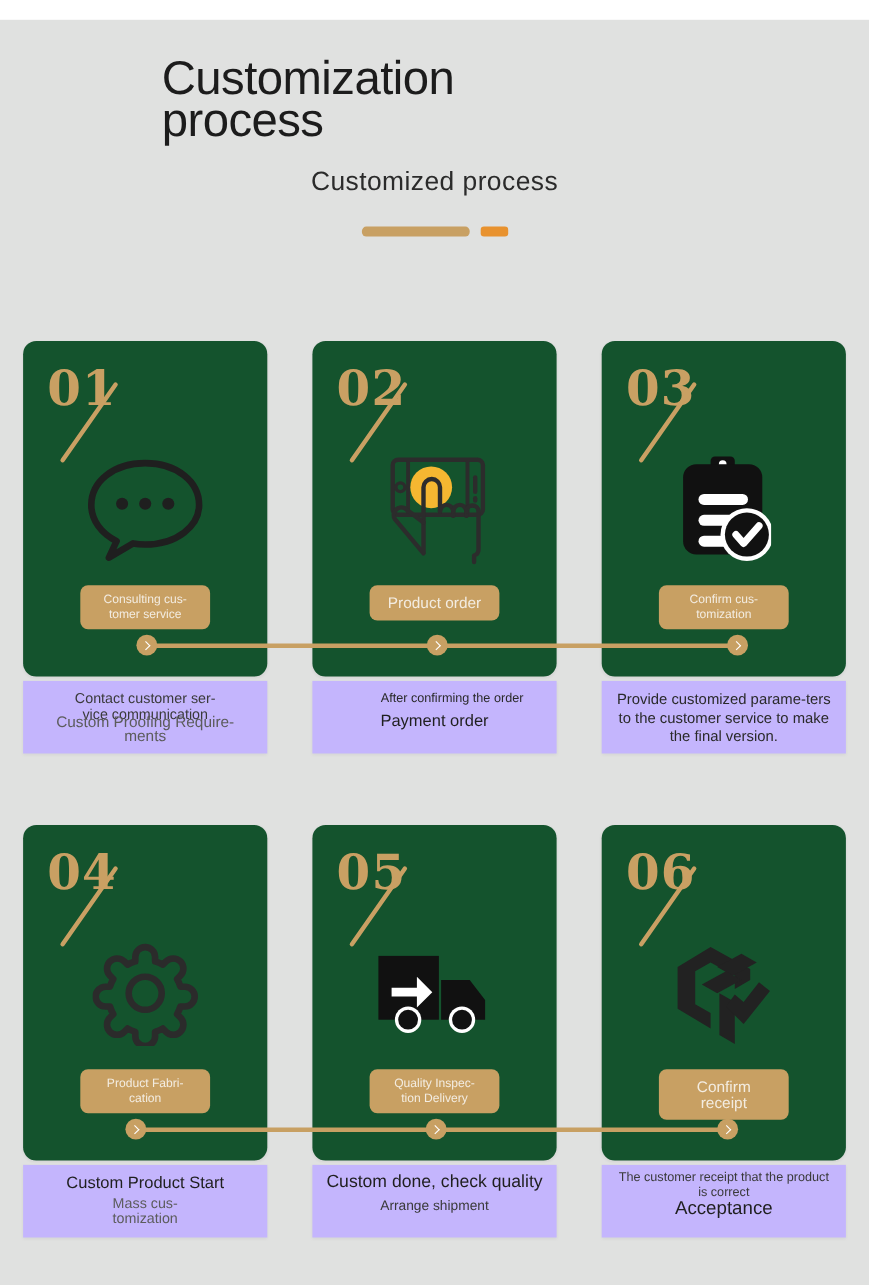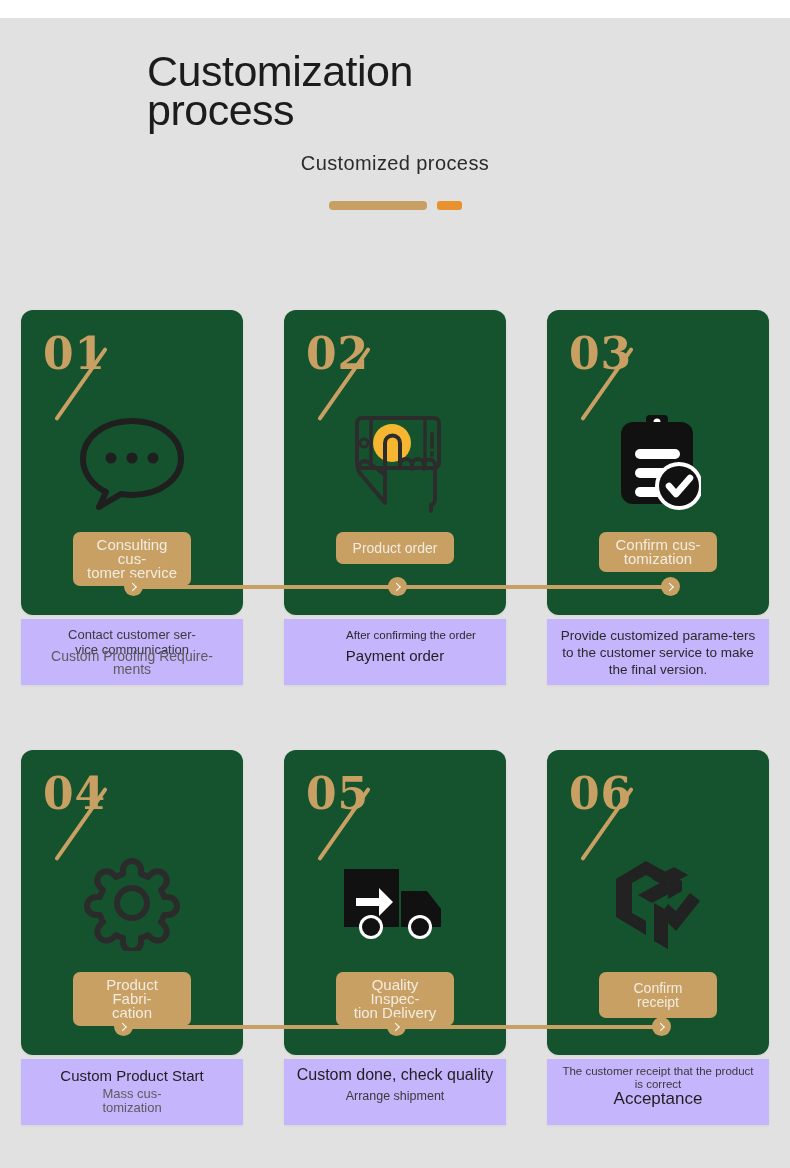"Customized process" .sub-title { font-size: 20px -> 24px }
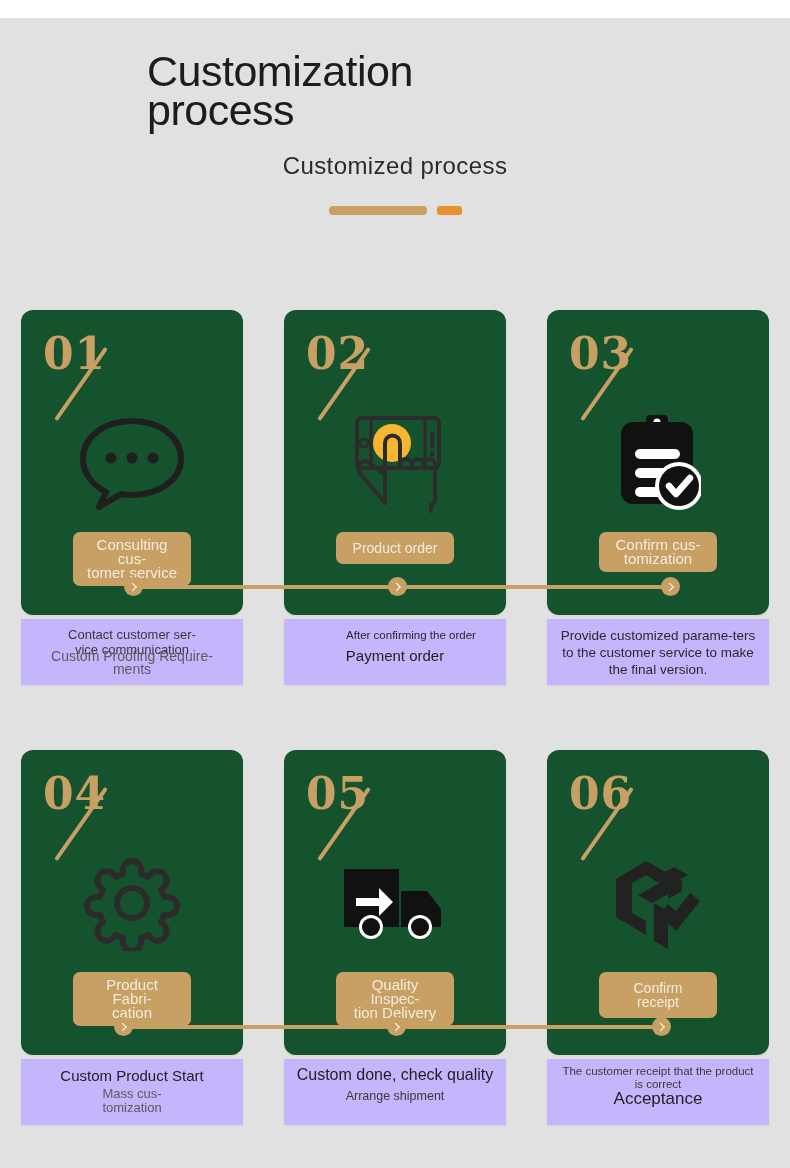"Consulting cus-" .pill { font-size: 15px -> 11px }
